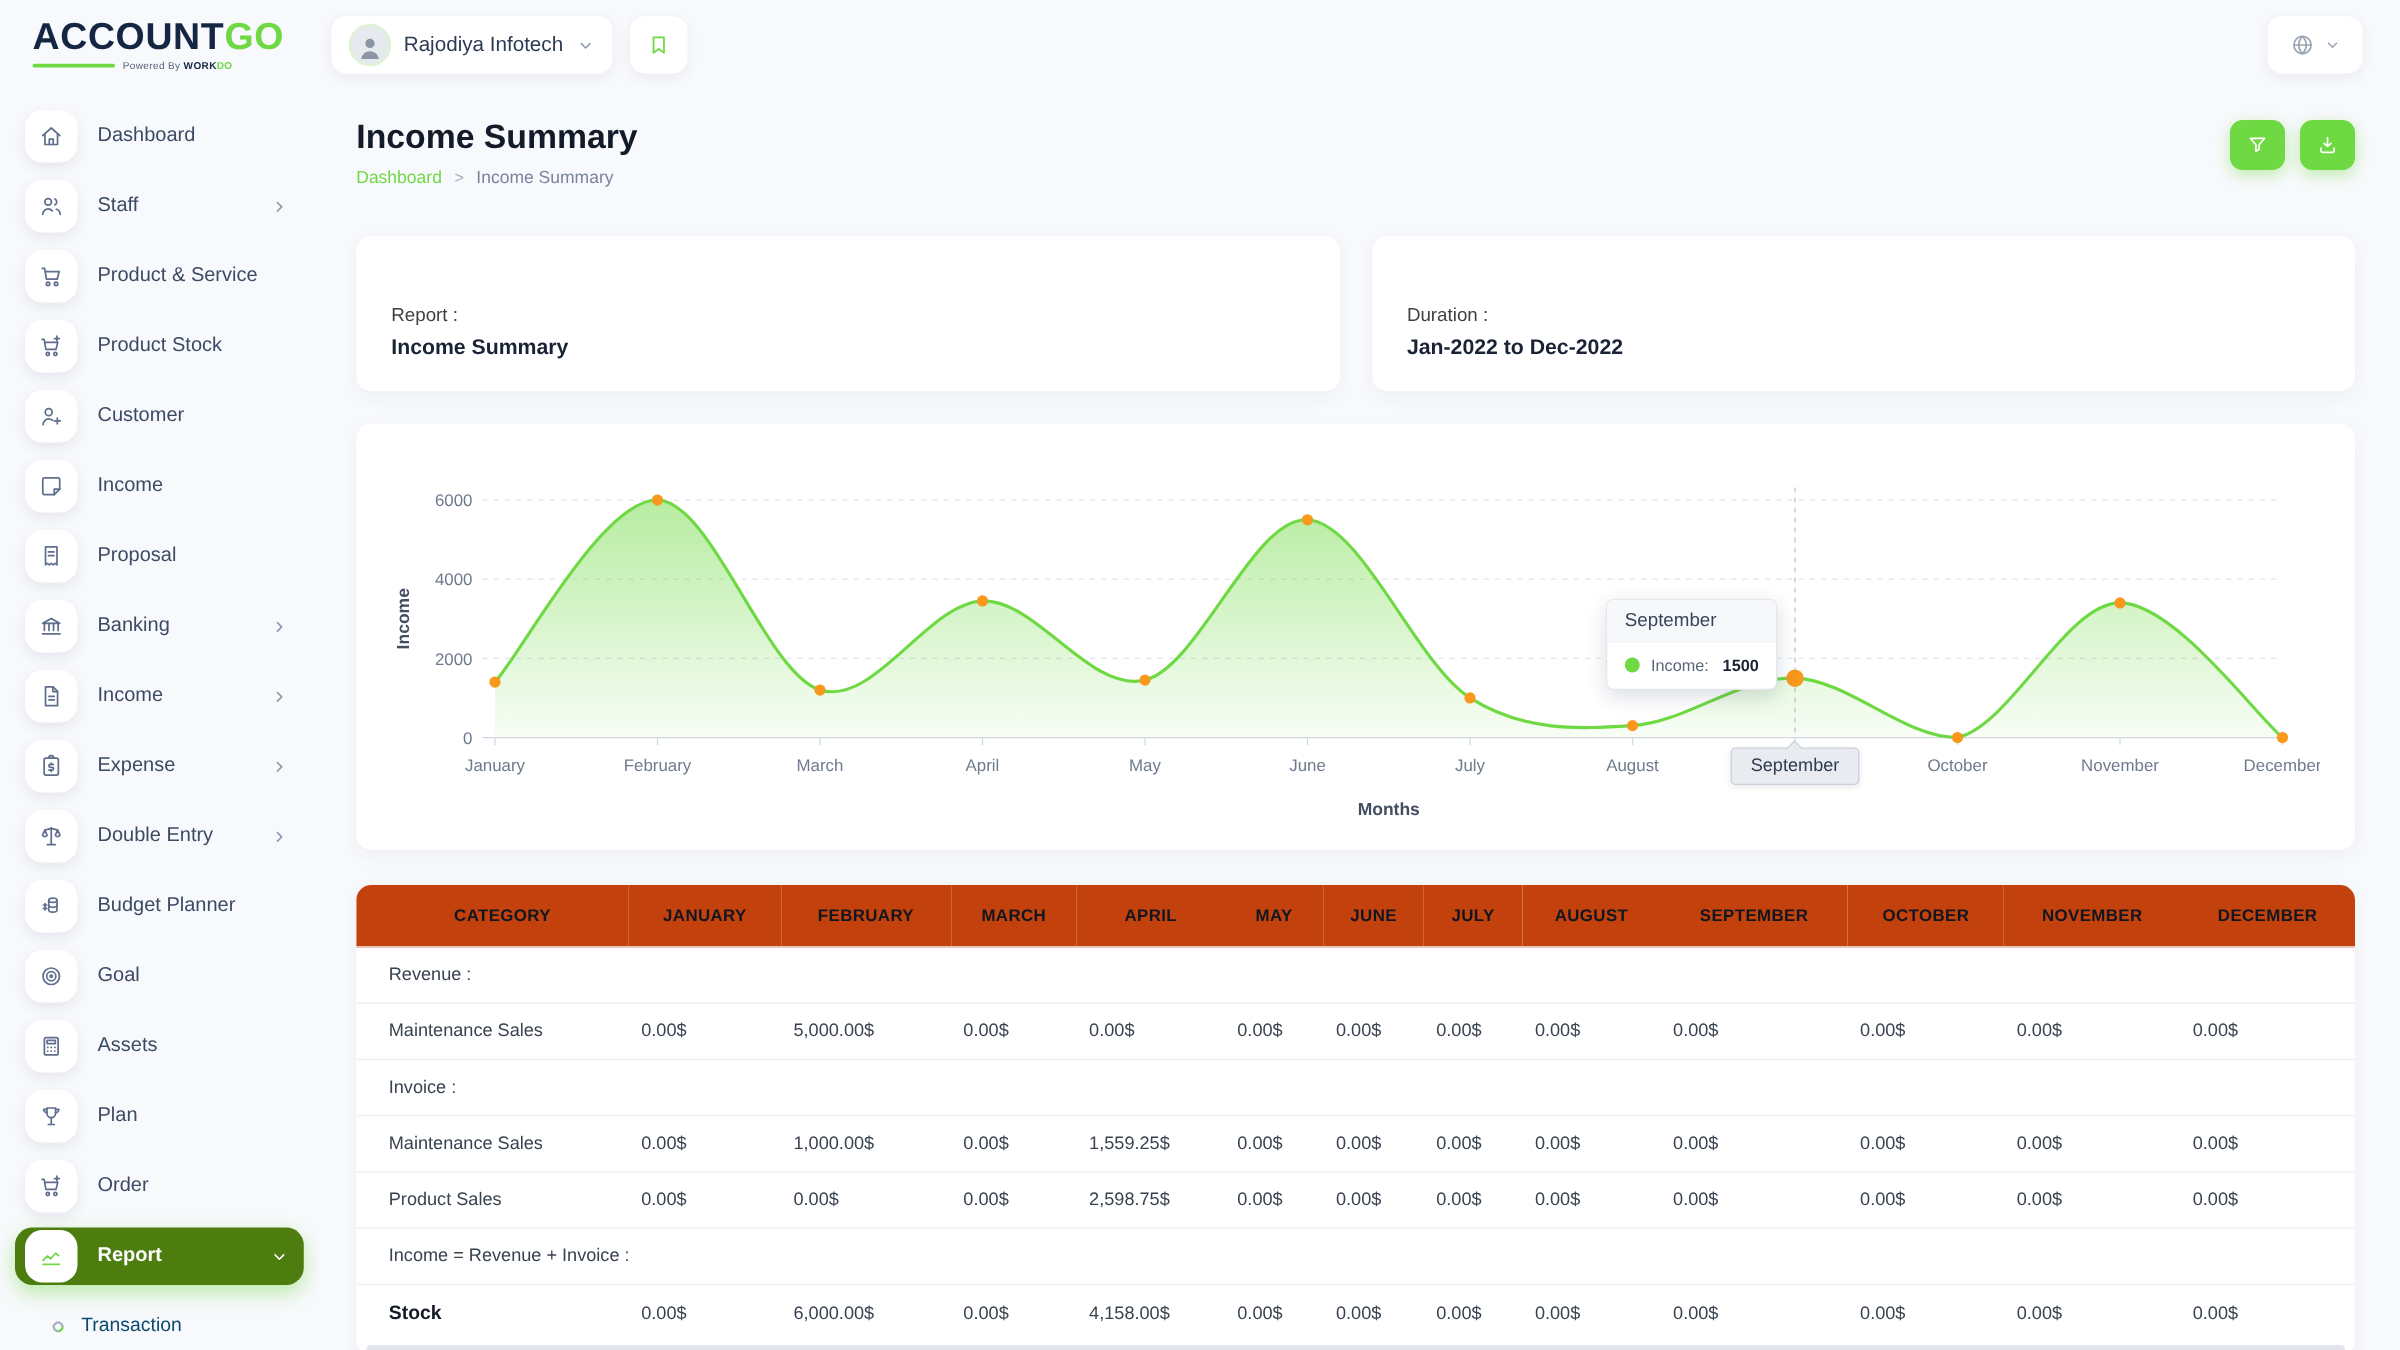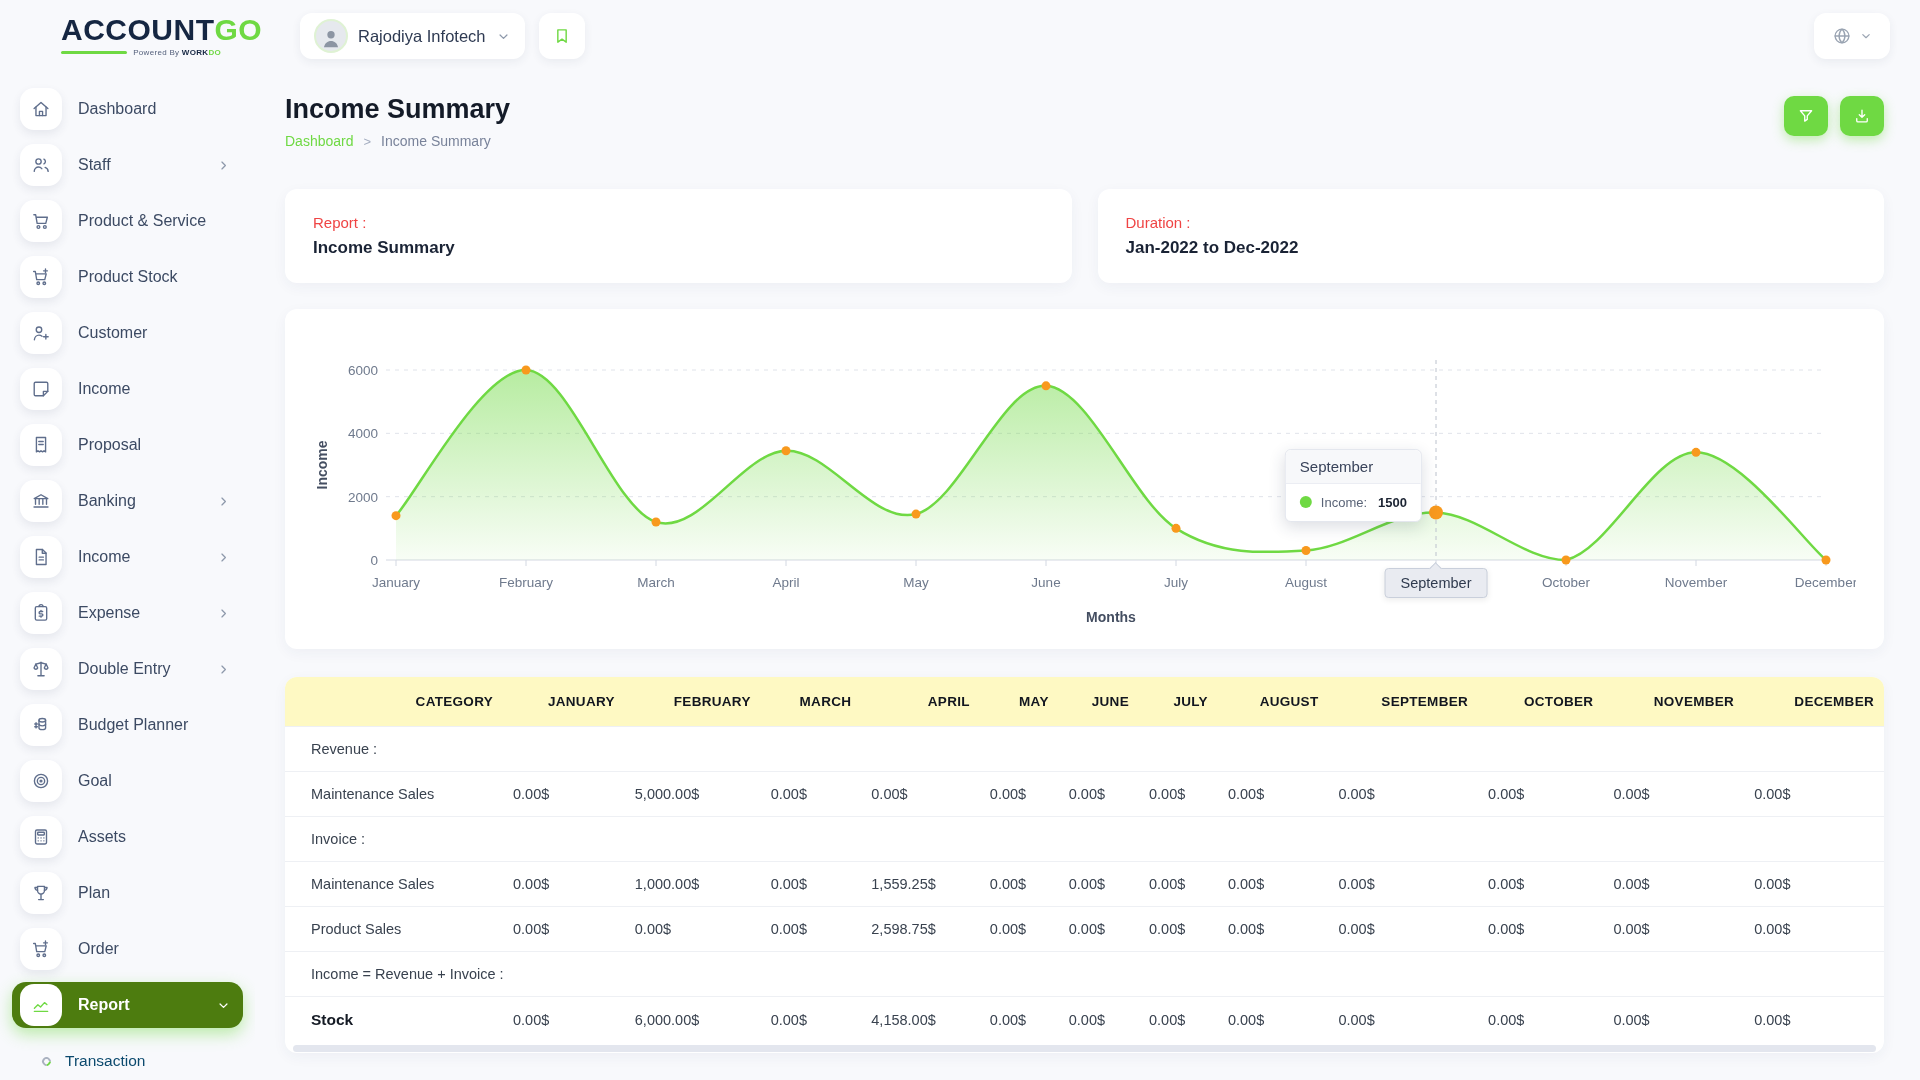"ACCOUNTGO" .topbar { padding-left: 35px -> none }
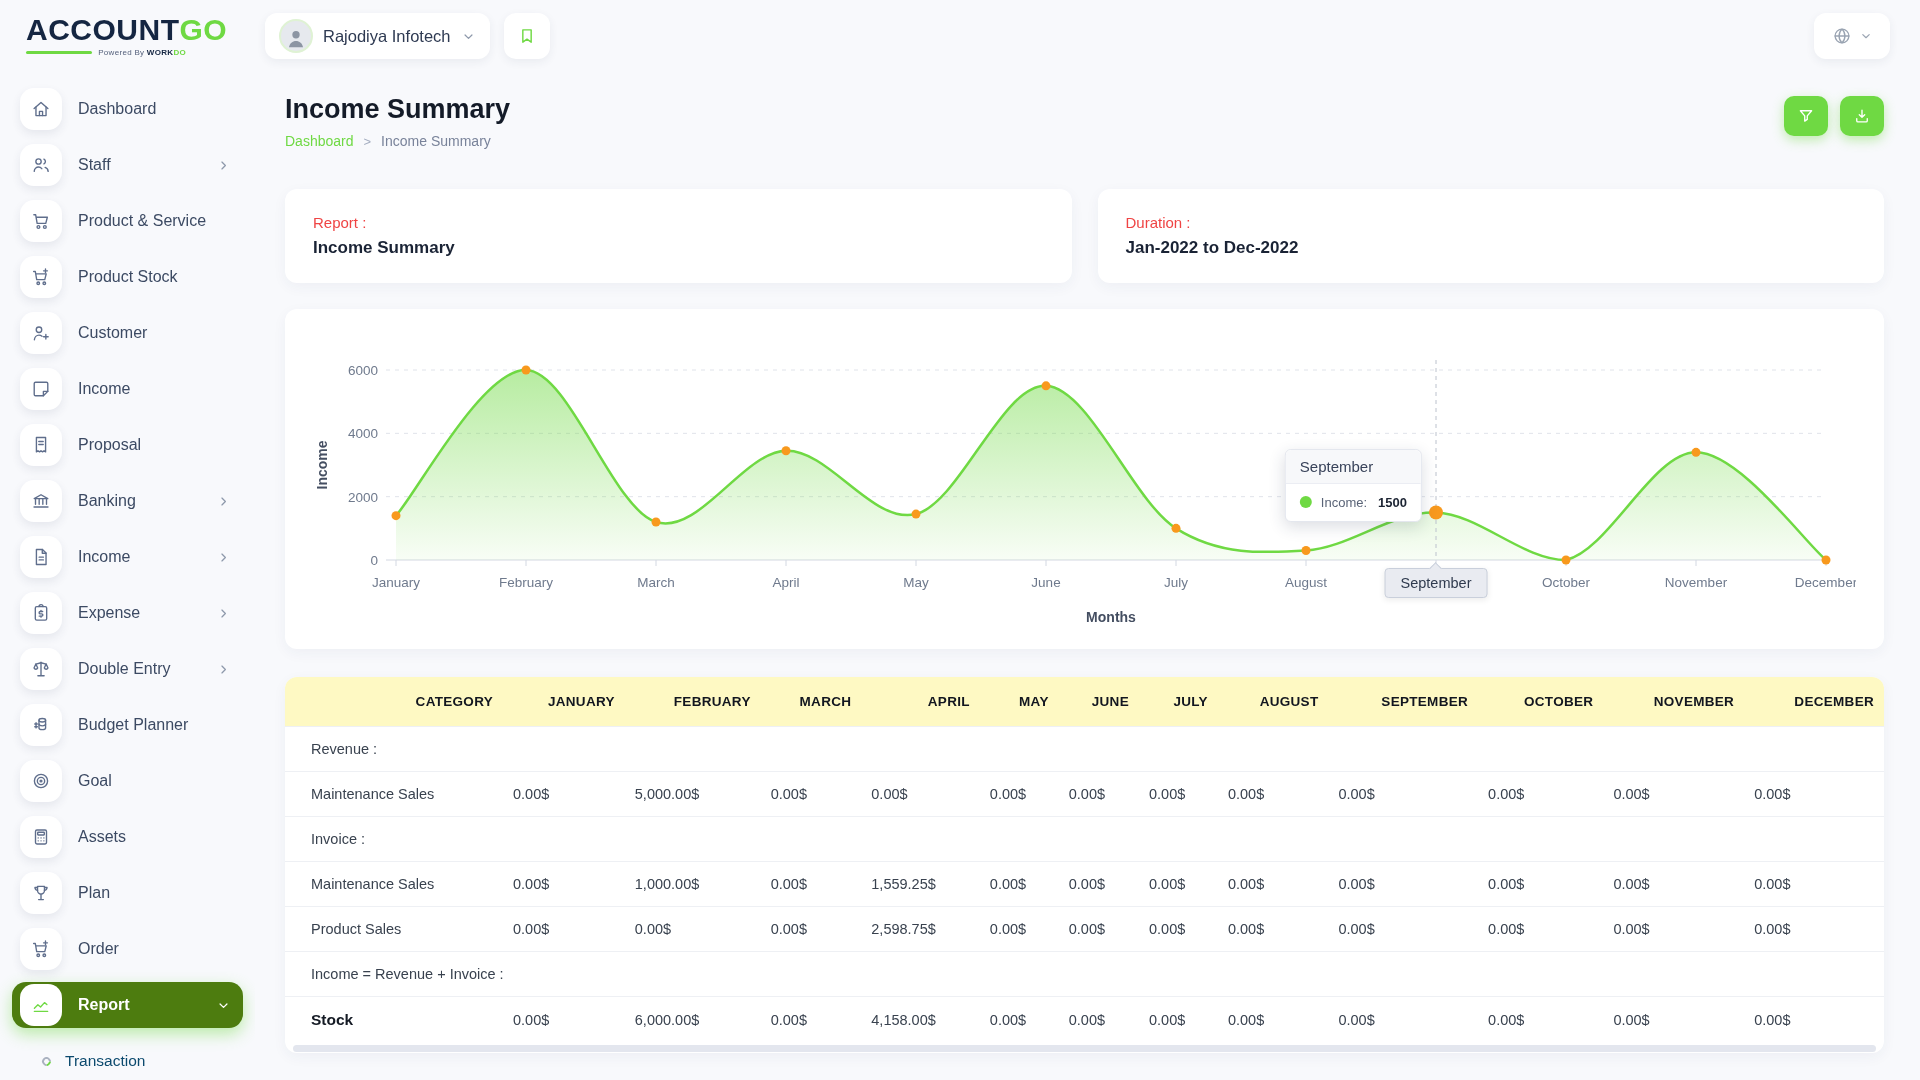"Report :" .info-label { color: #ef4444 -> #404040; margin-top: none -> 30px }
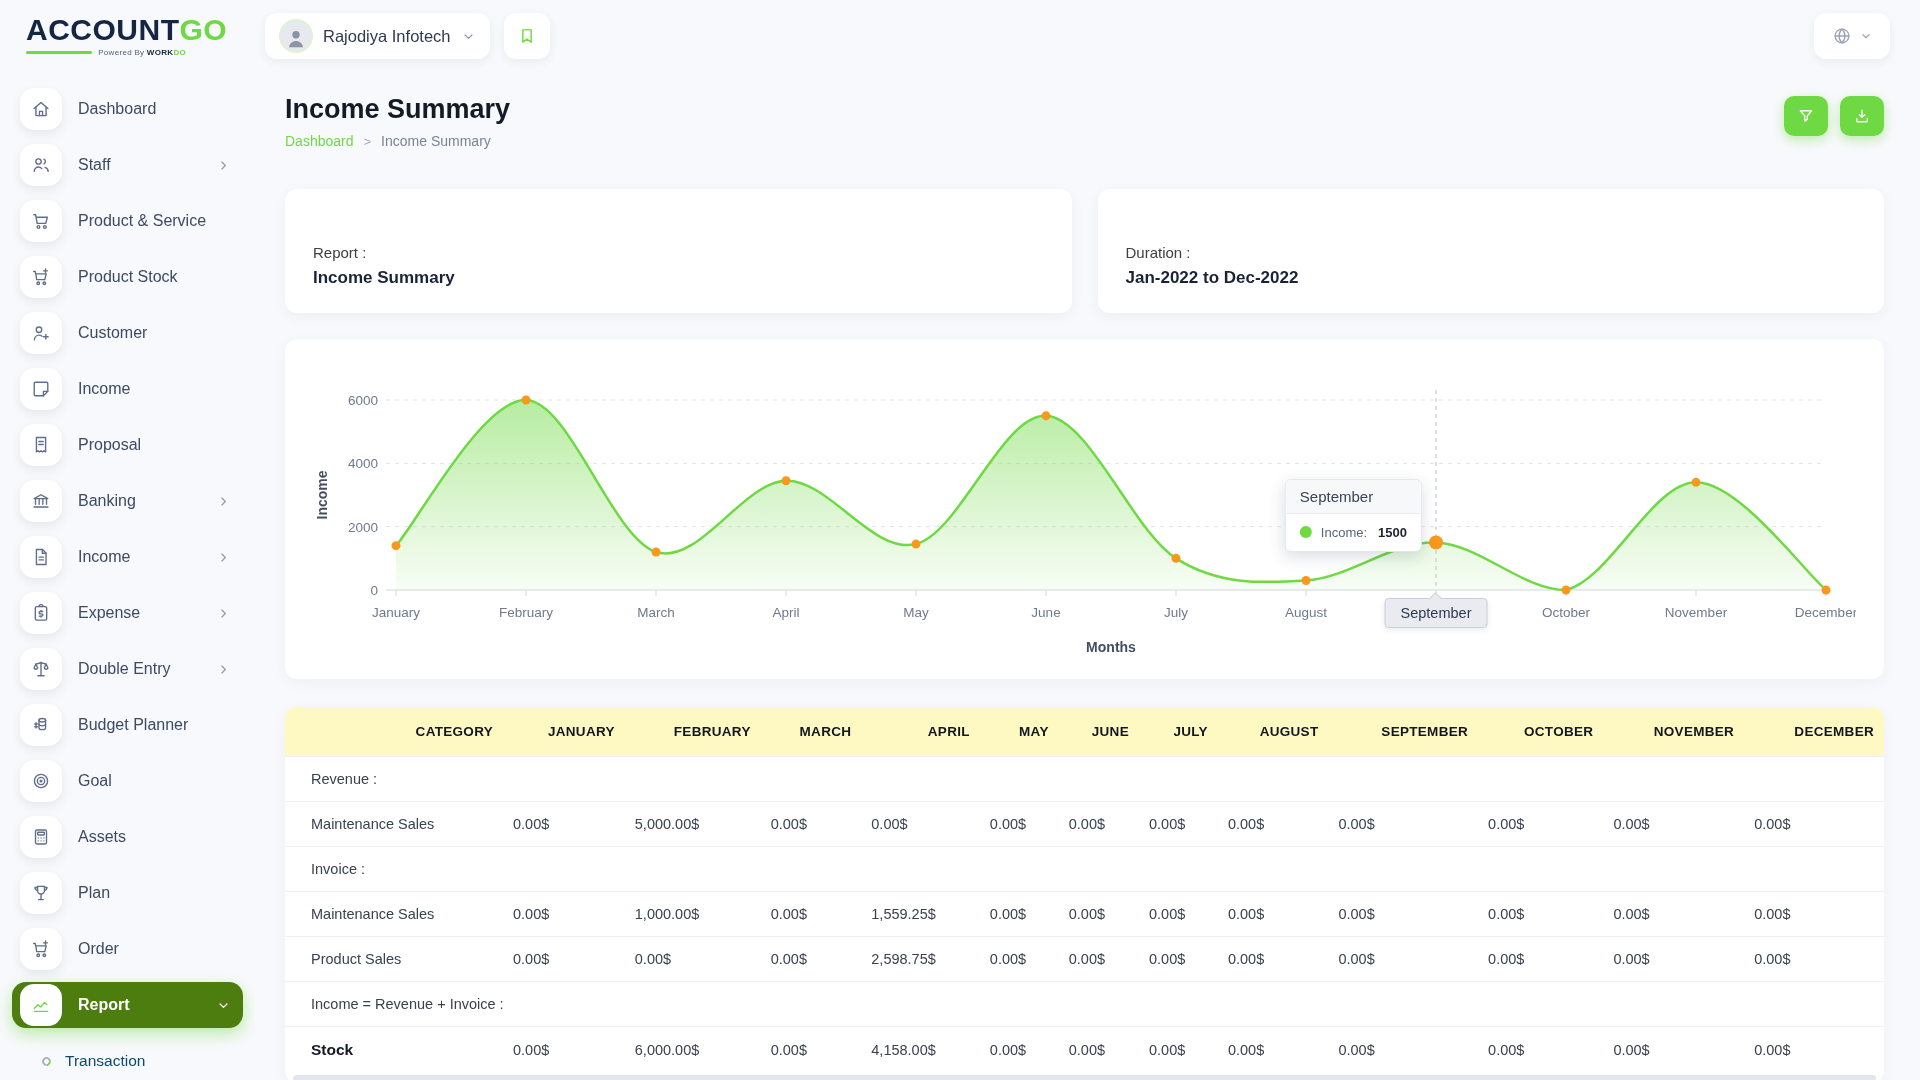"CATEGORY" th { background: #fef9c3 -> #c2410c; text-align: right -> center }
